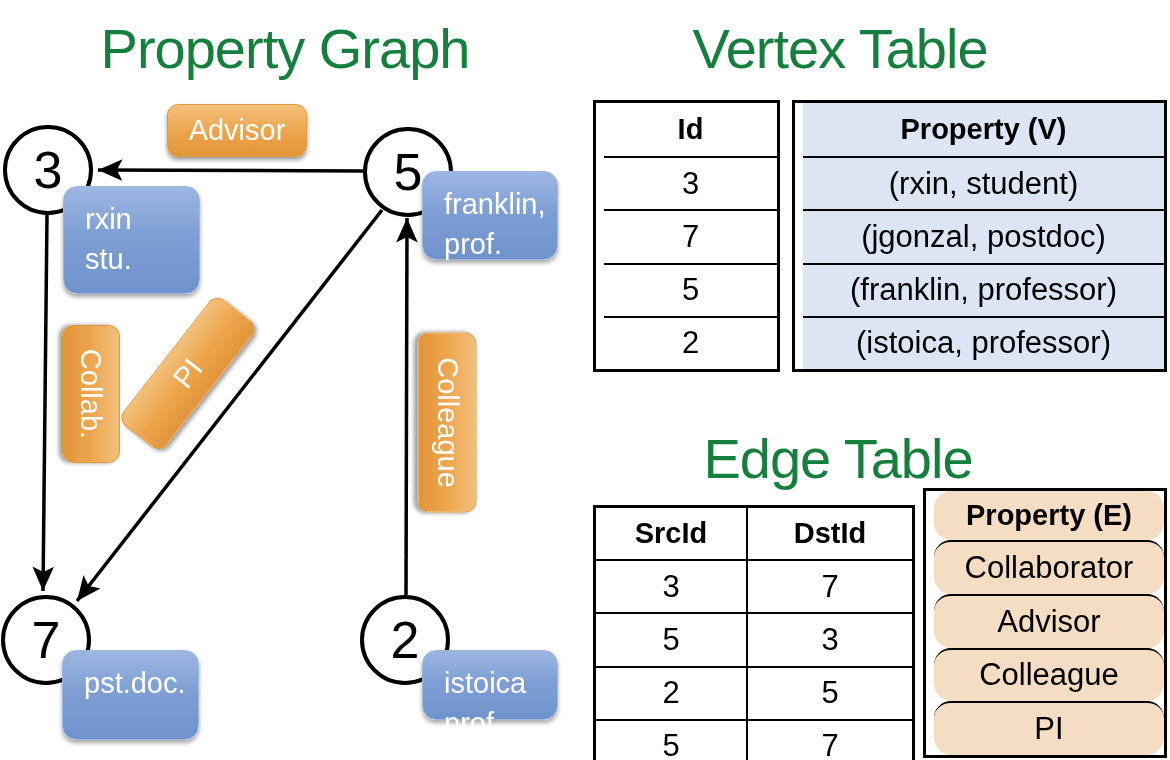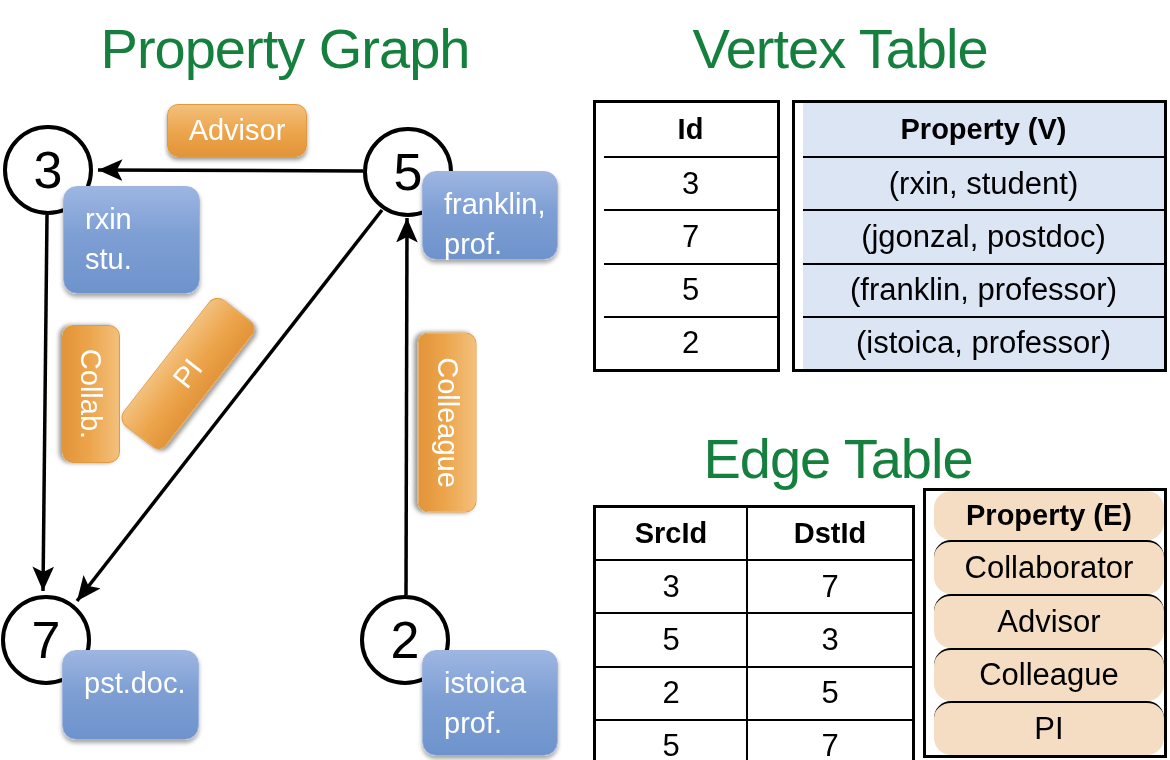"istoica" div.vbox { height: 106px -> 70px }
